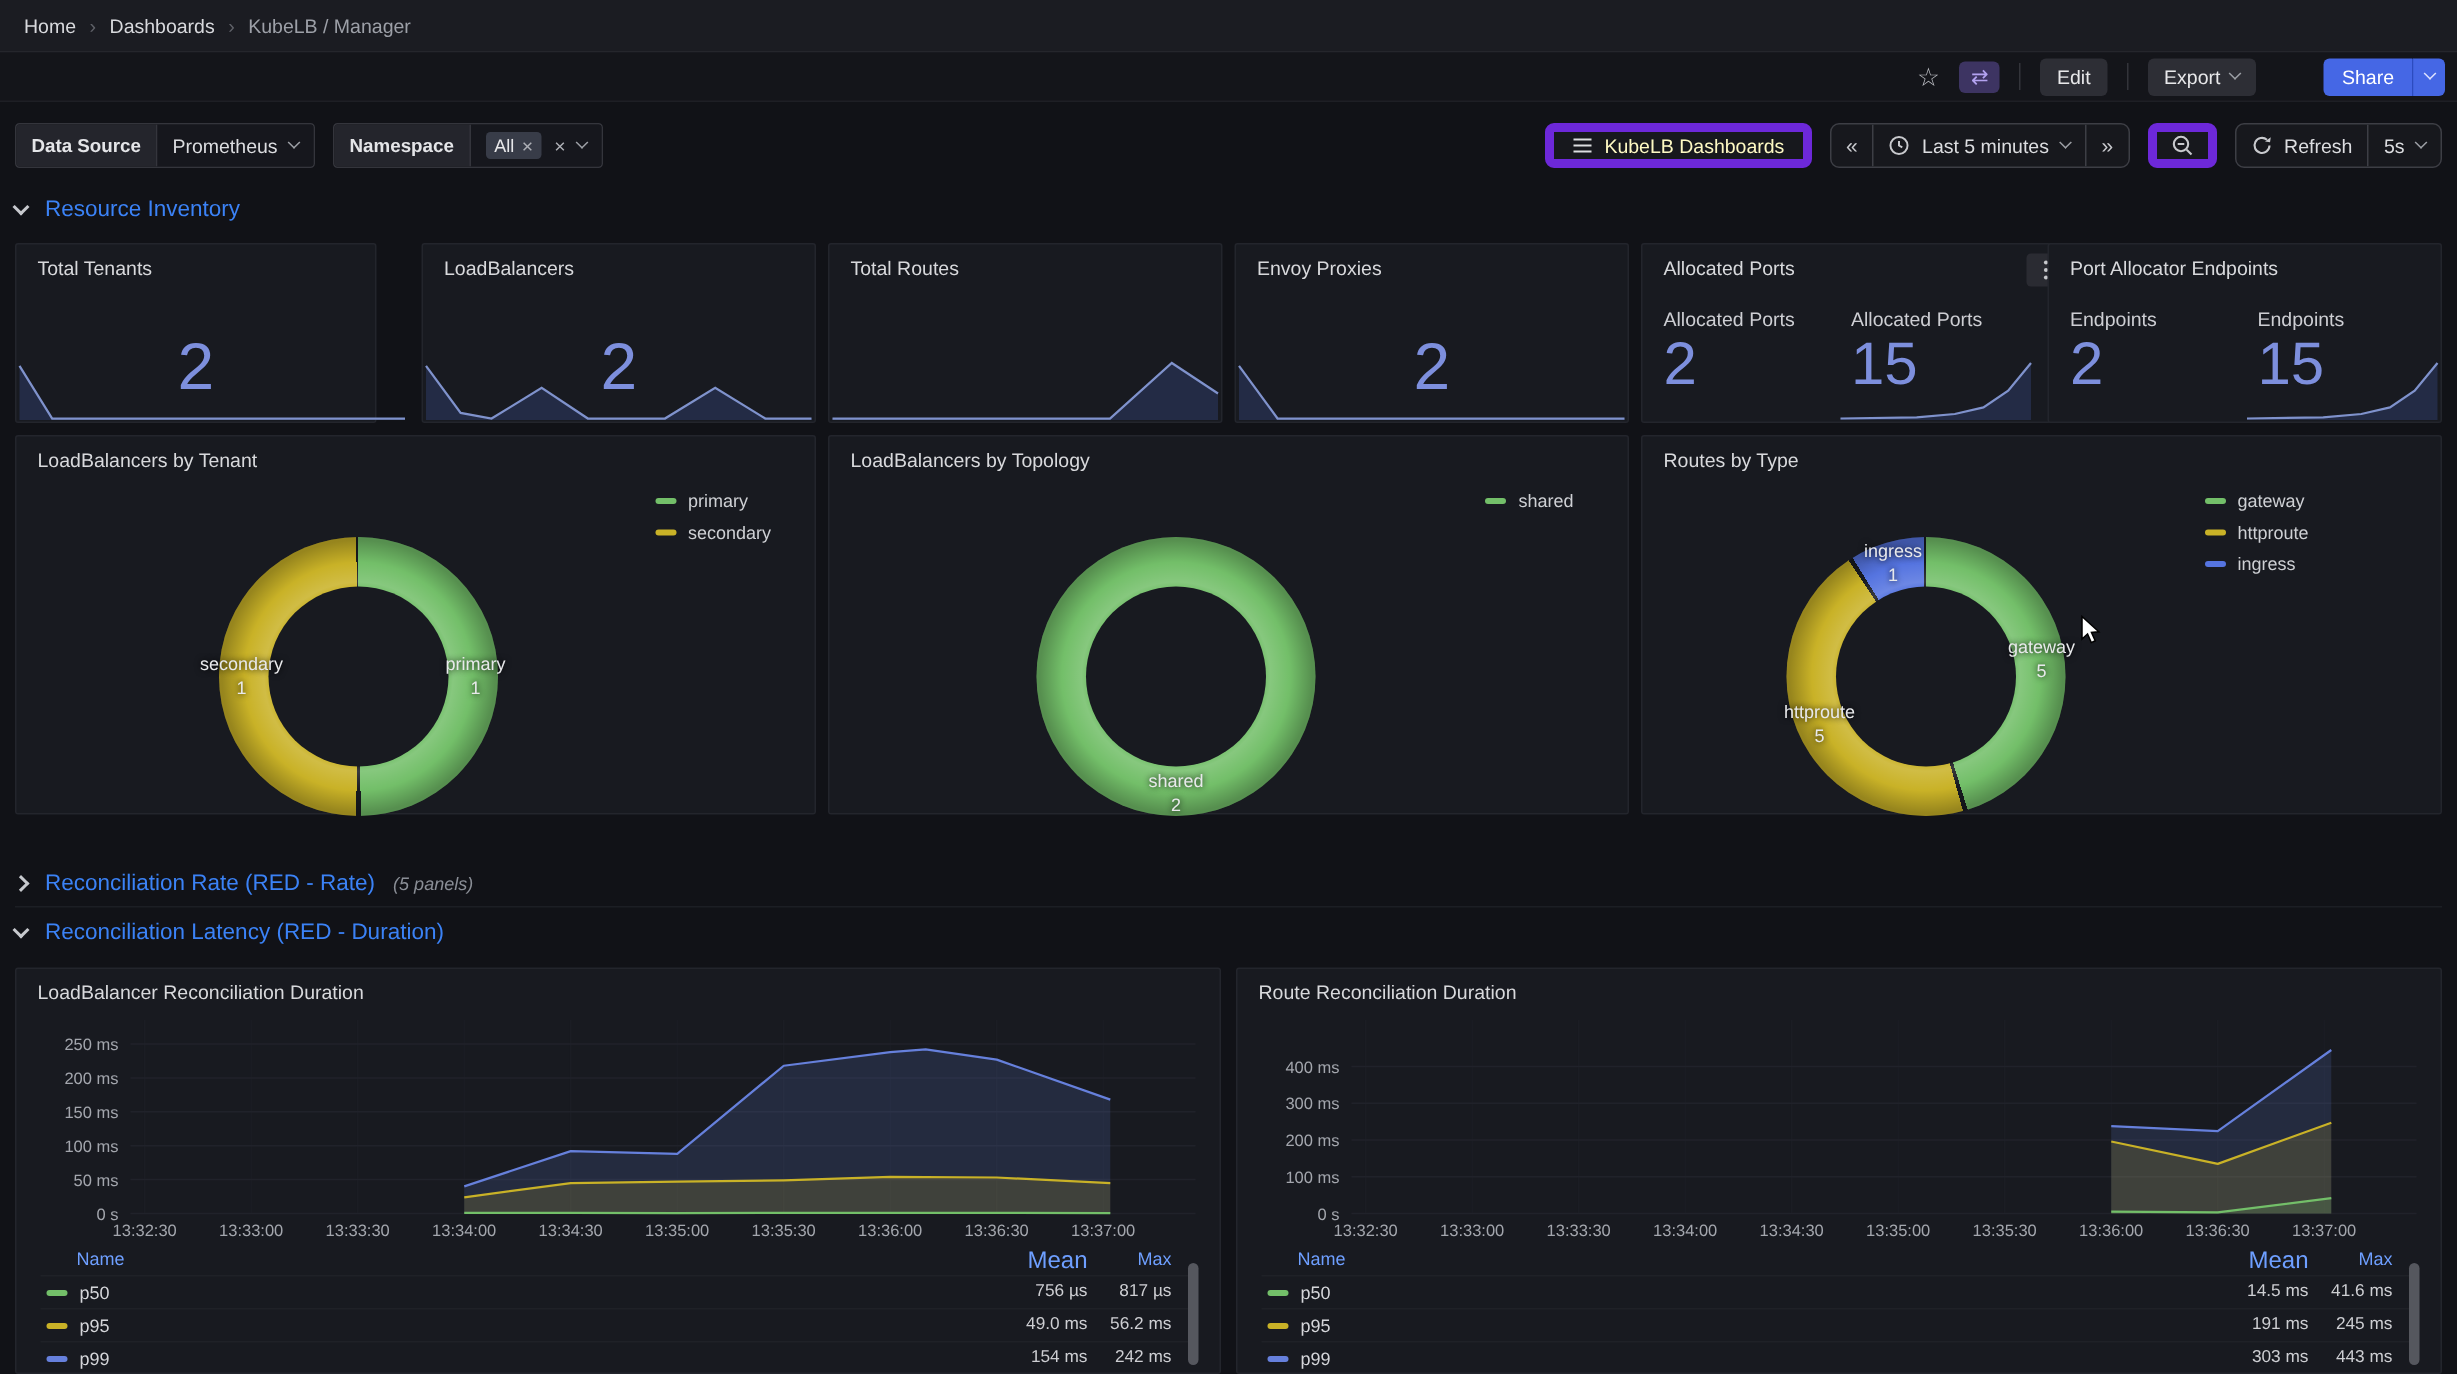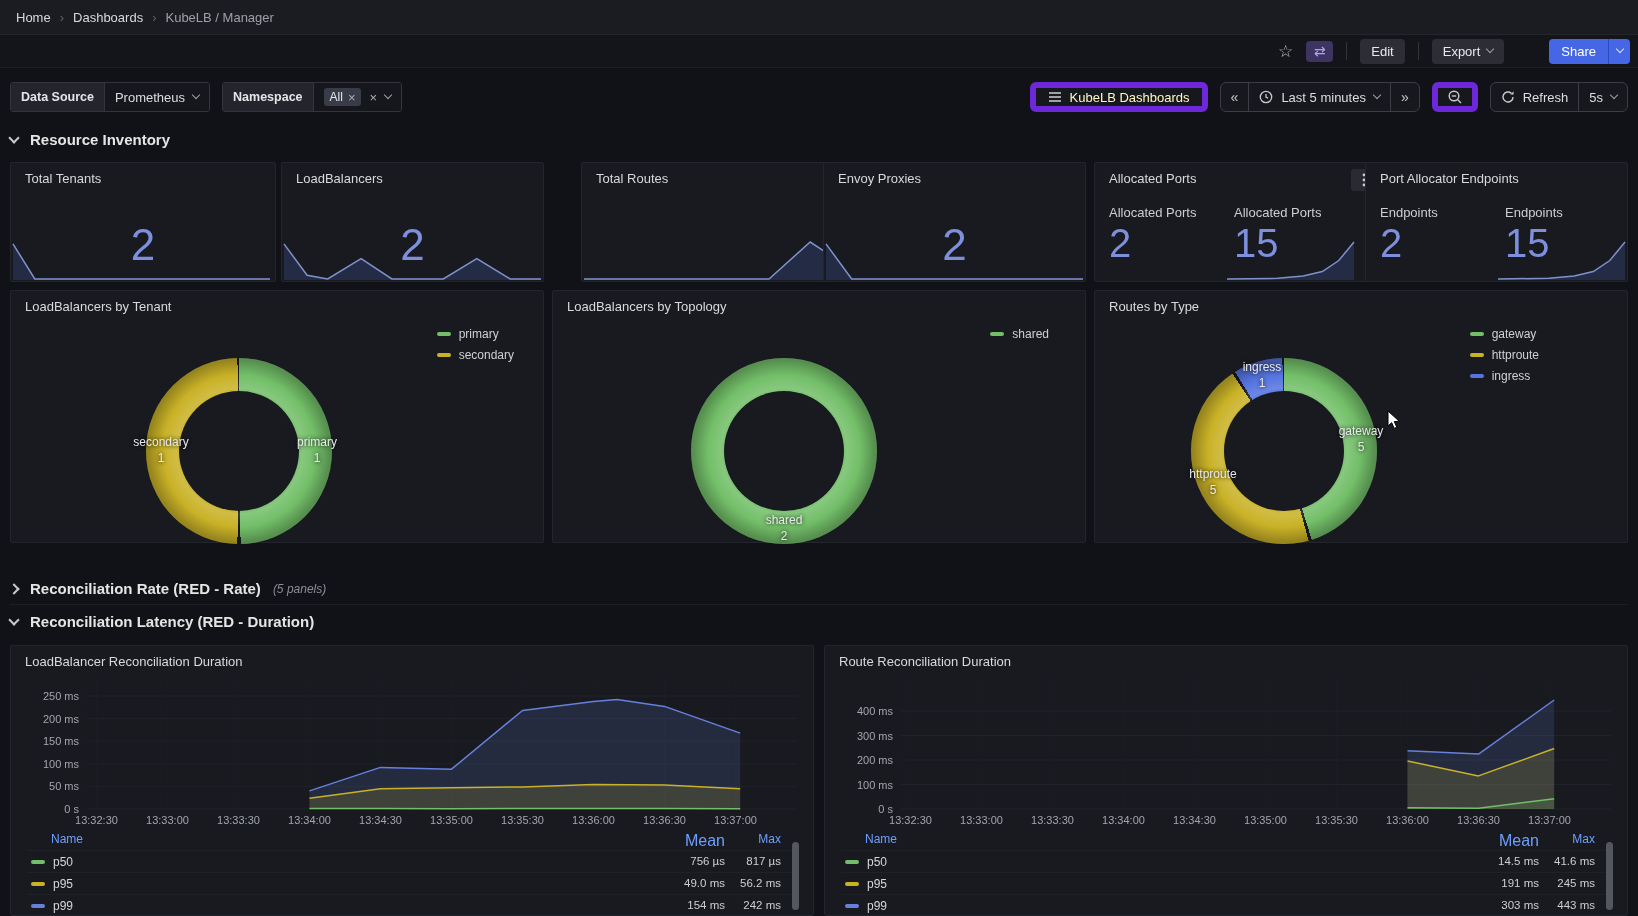"Resource Inventory" .sechdr .title { color: #e5e5e5 -> #3b82f6; font-weight: 700 -> 400 }
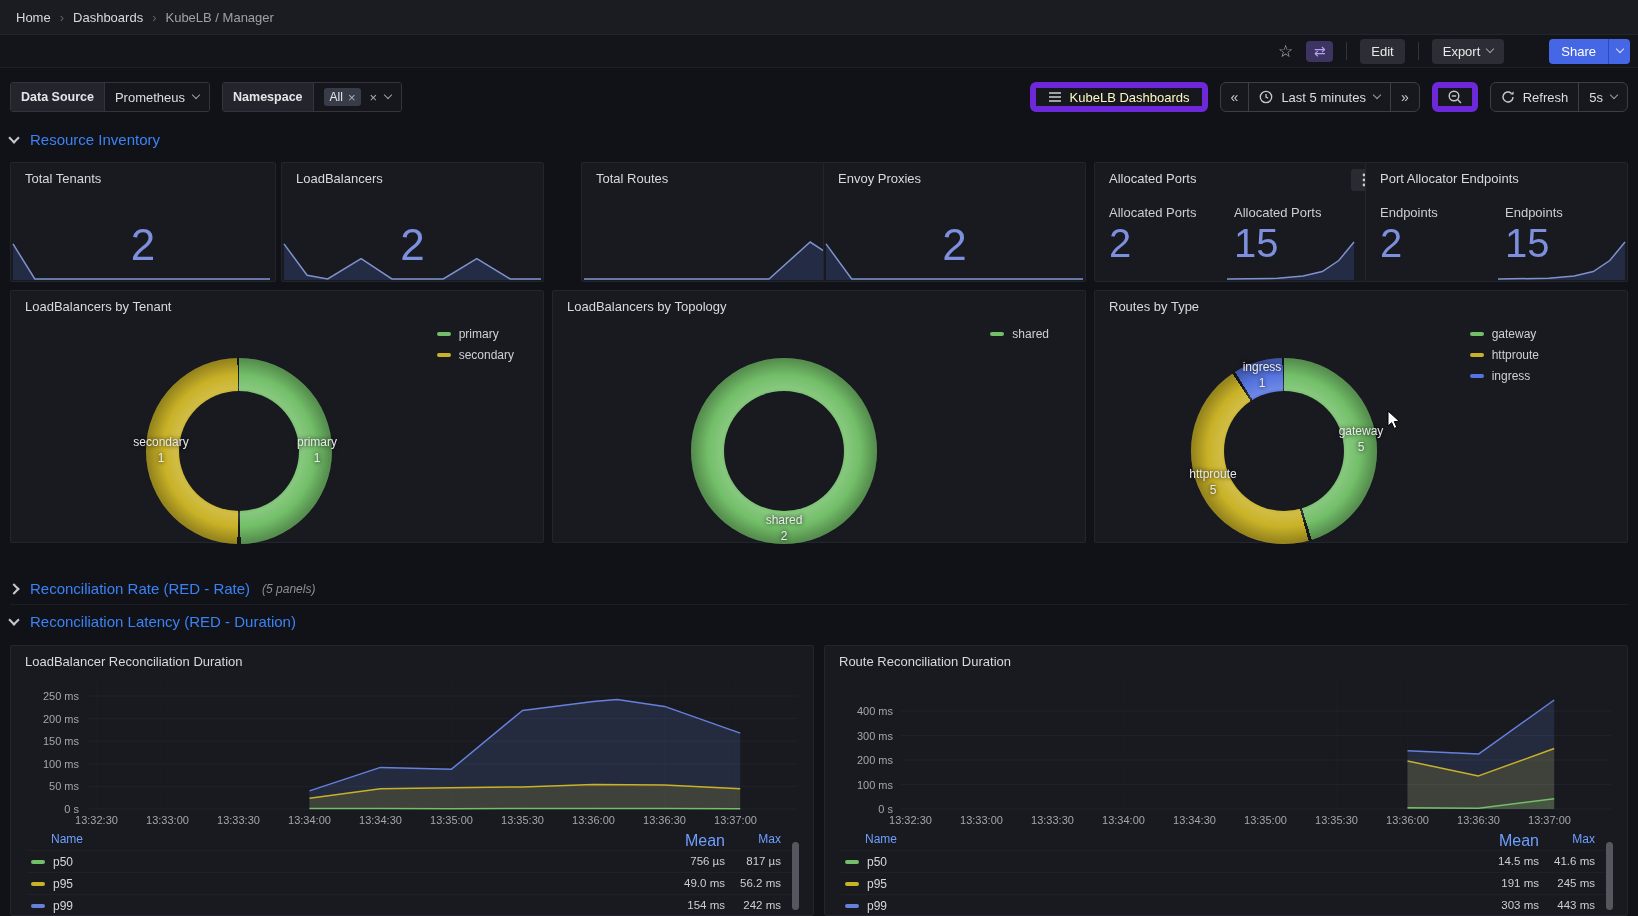"Total Tenants" div.panel { width: 266px -> 241px }
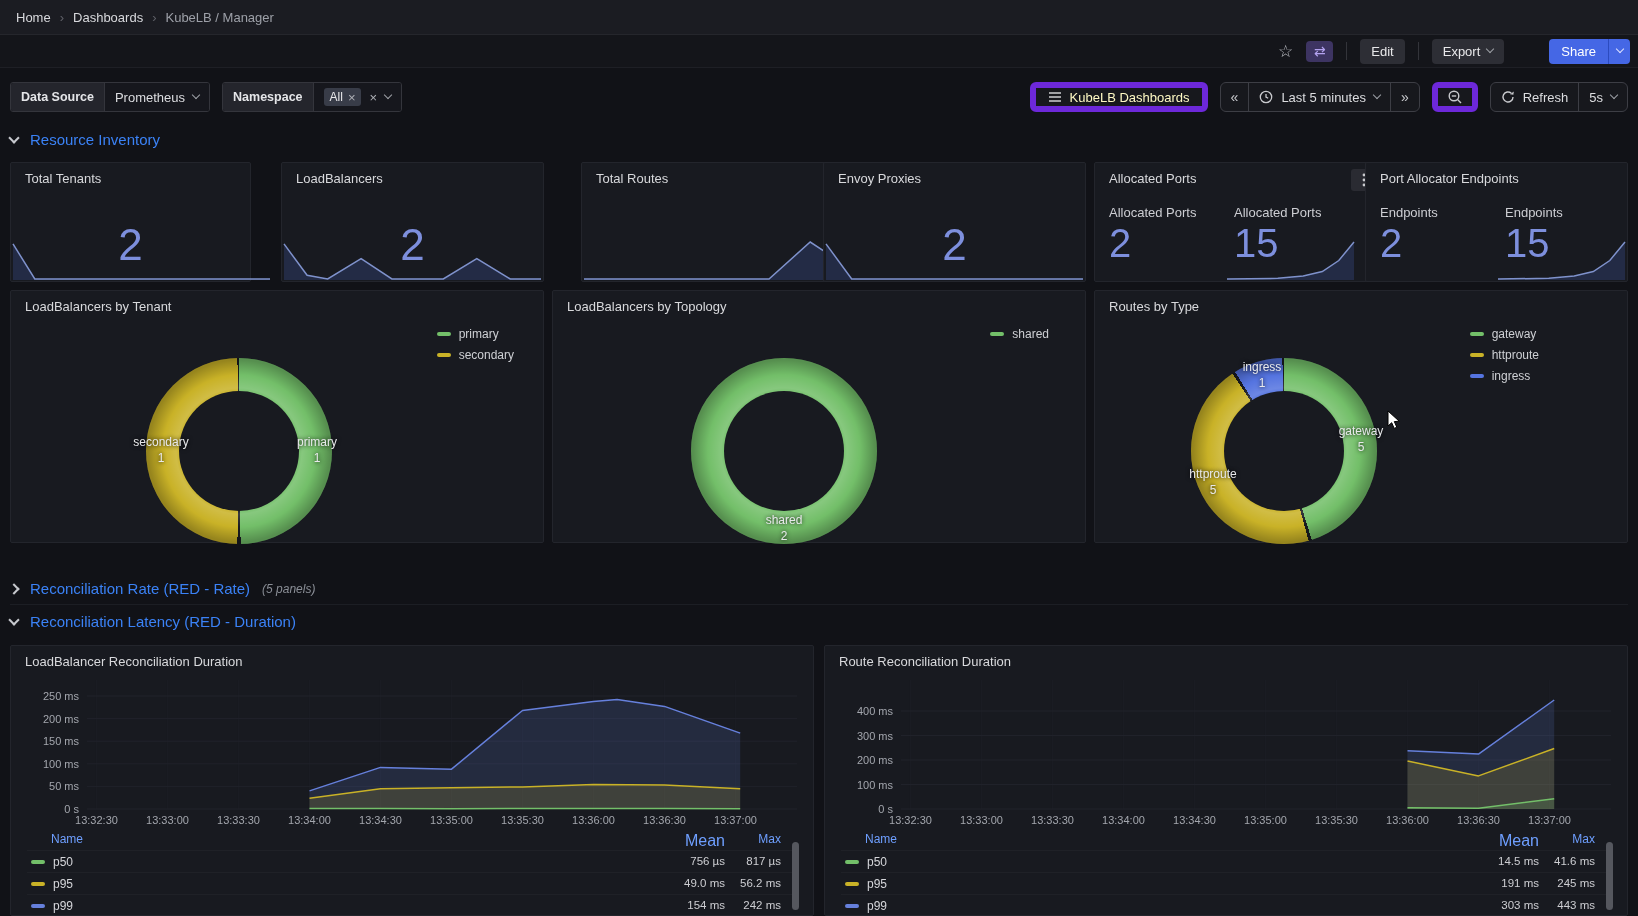"Total Routes" div.panel { margin-left: 29px -> none }
